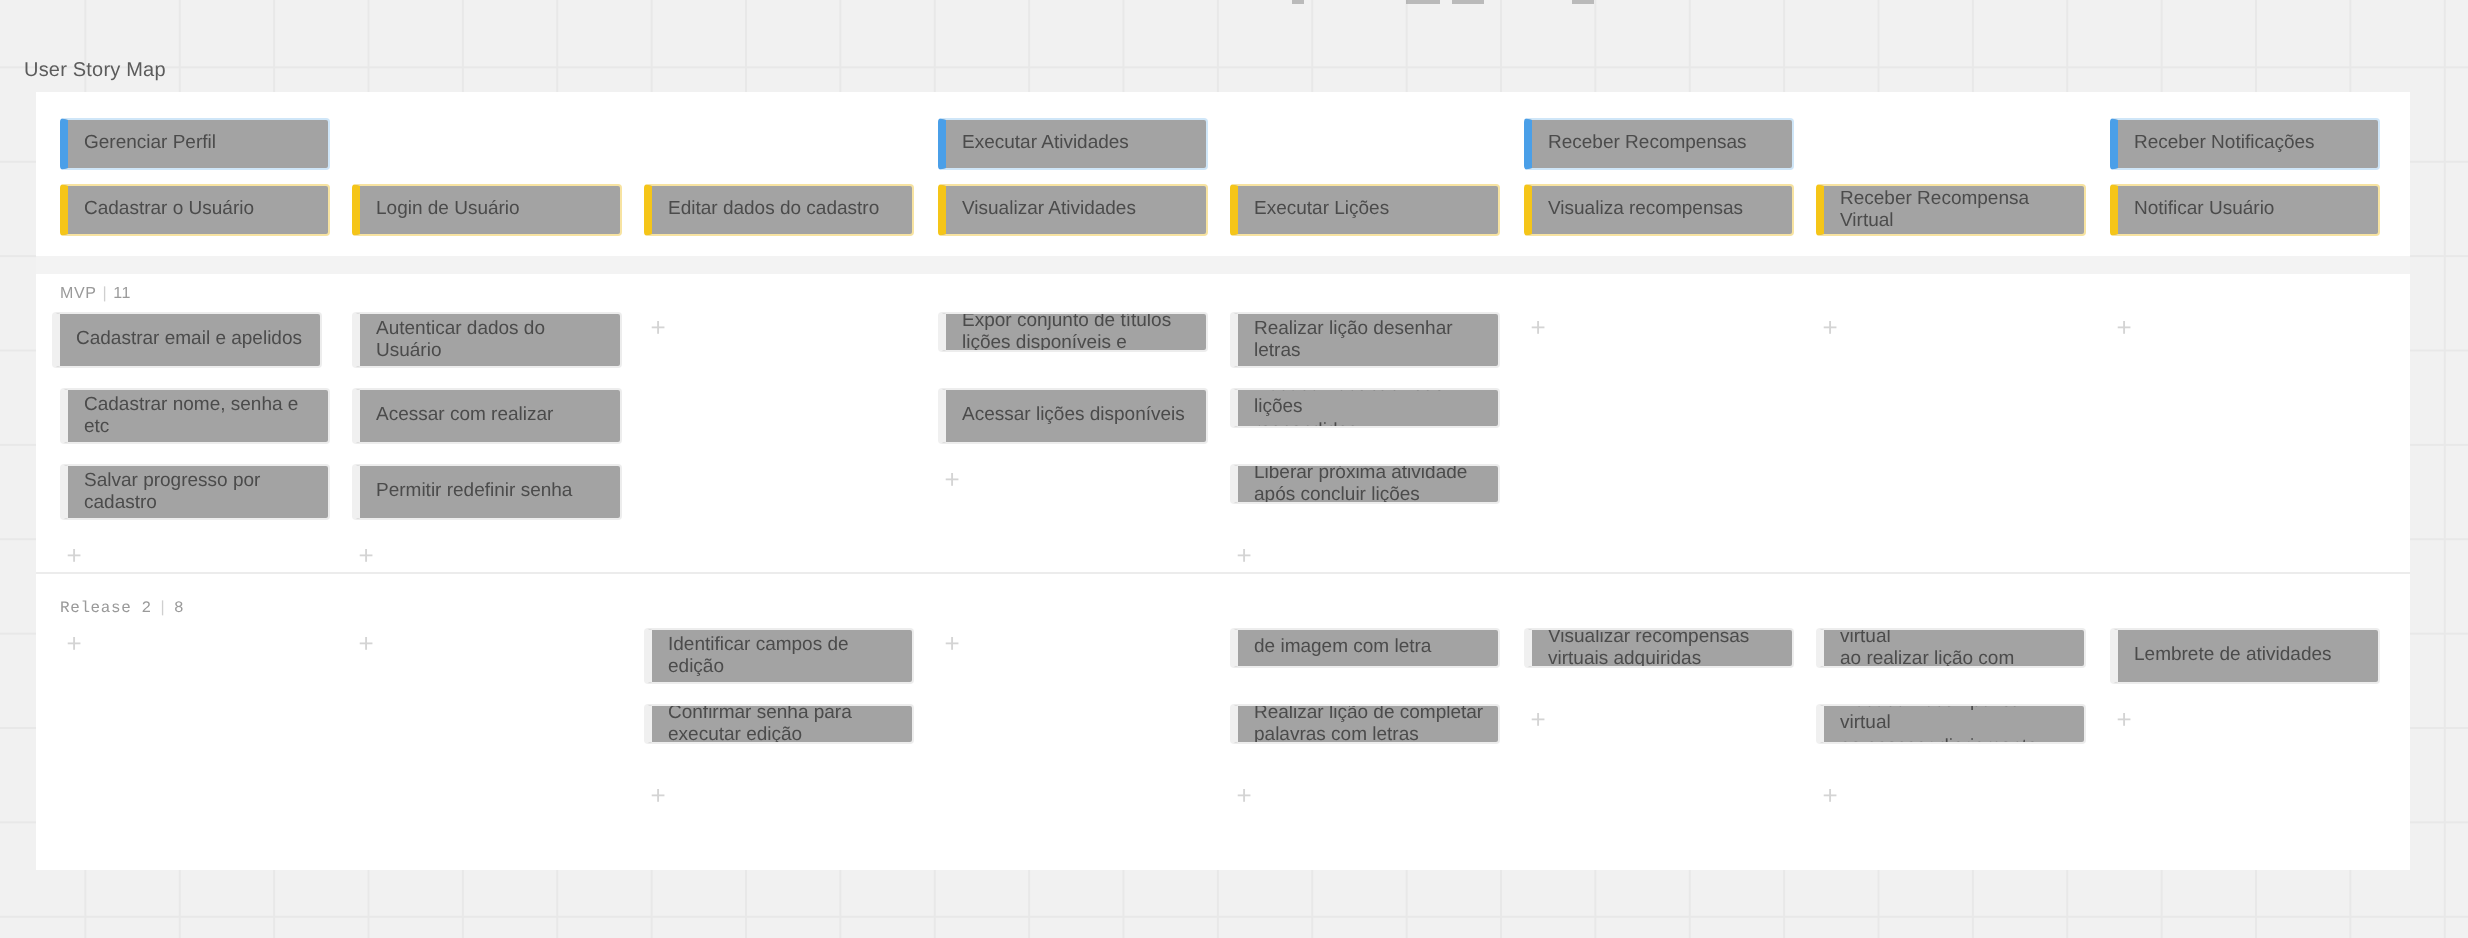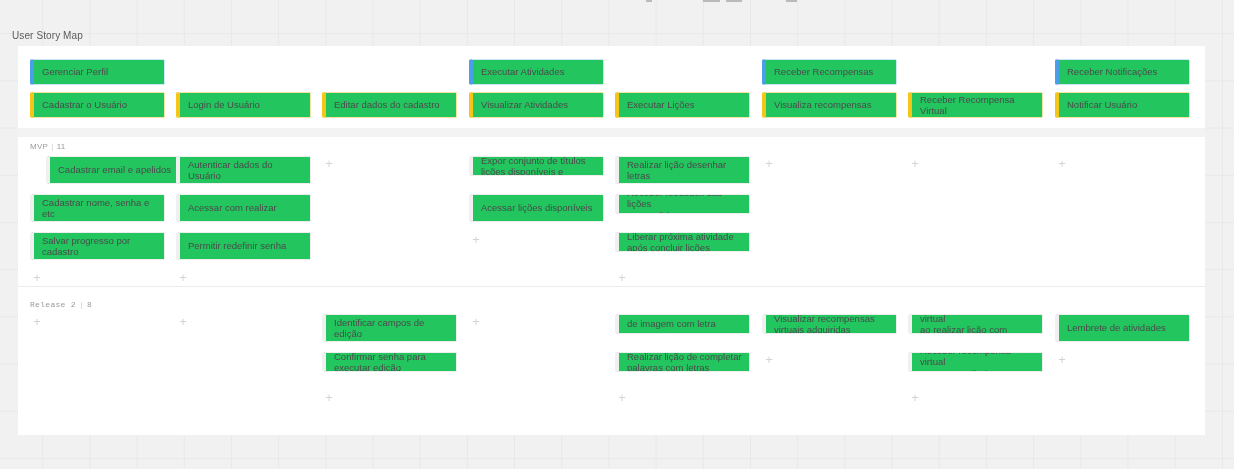"Gerenciar Perfil" .card { background: #22c55e -> #a3a3a3 }
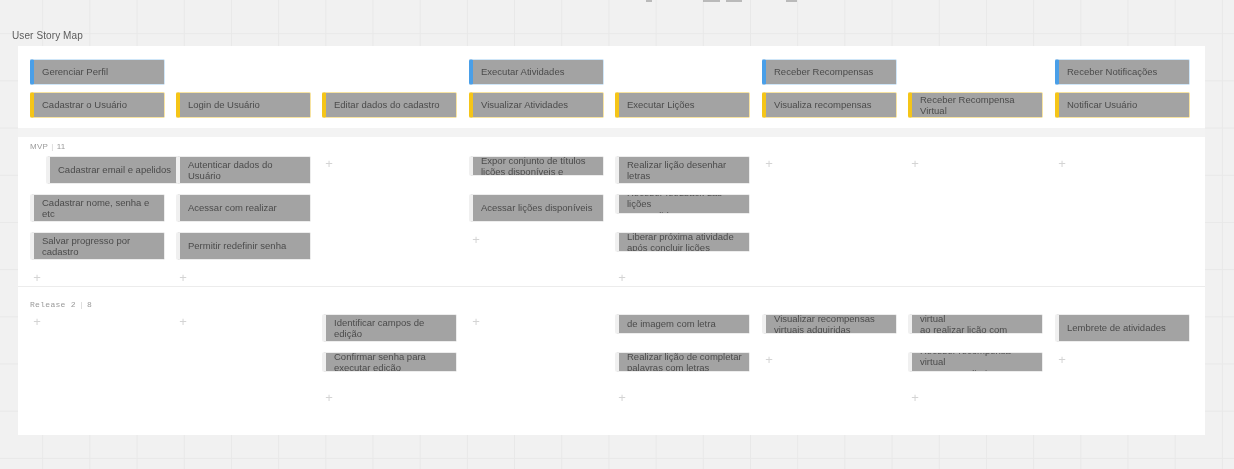"Cadastrar email e apelidos" div.card { left: 28px -> 8px }
